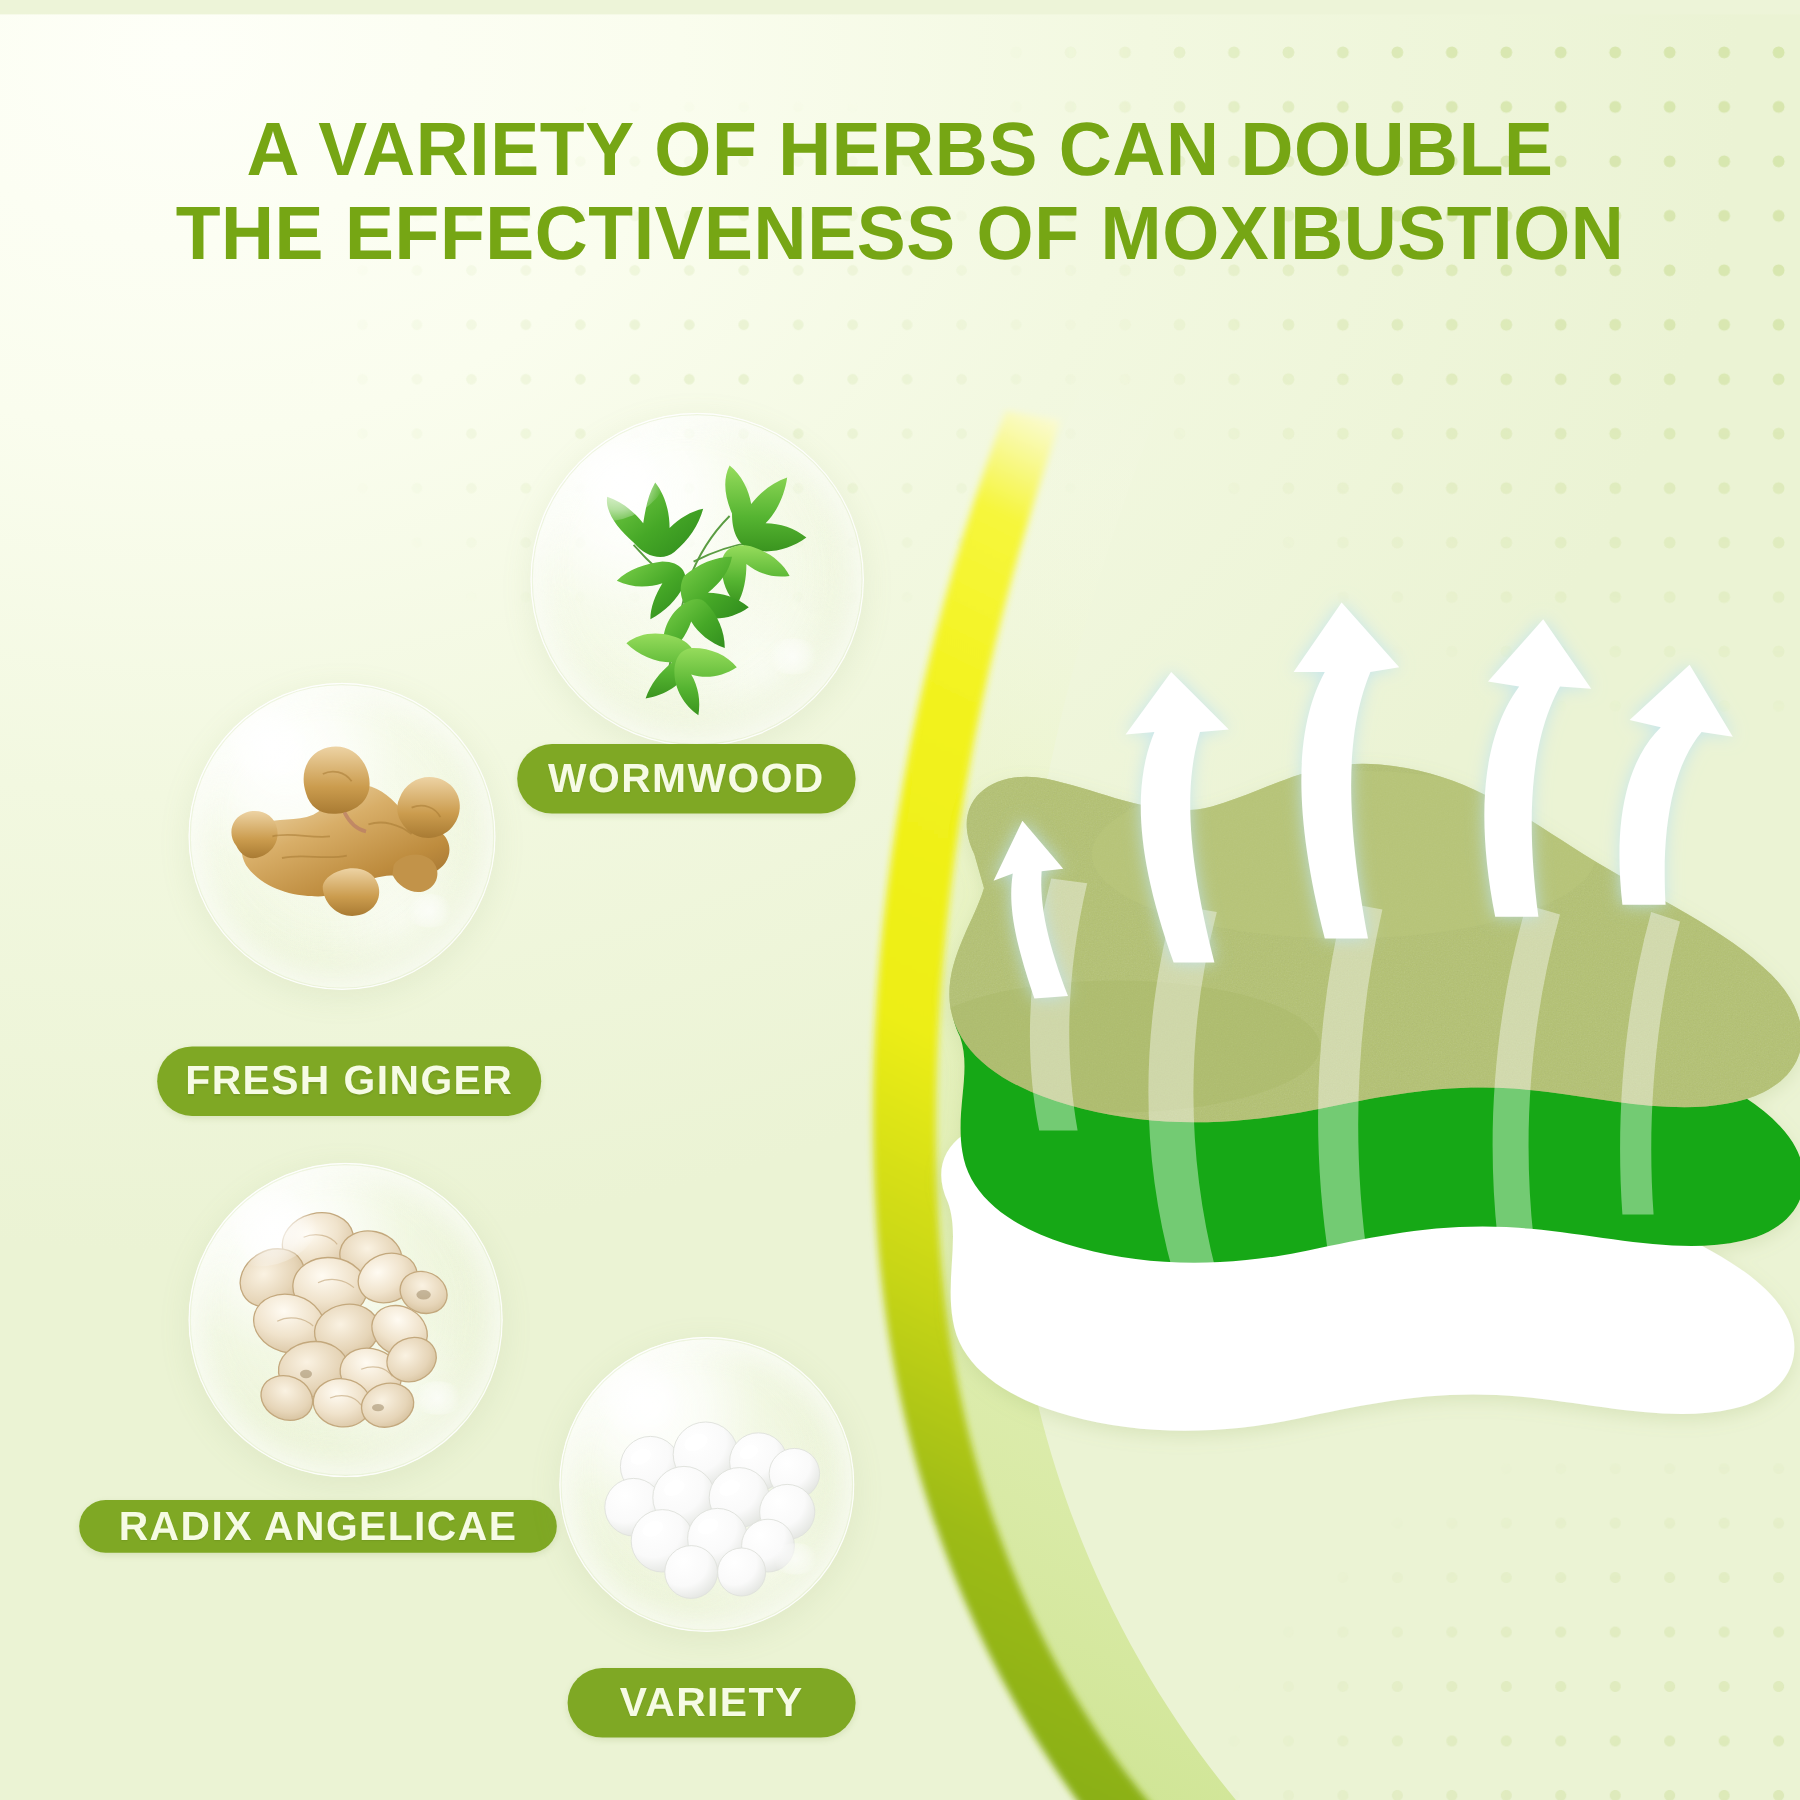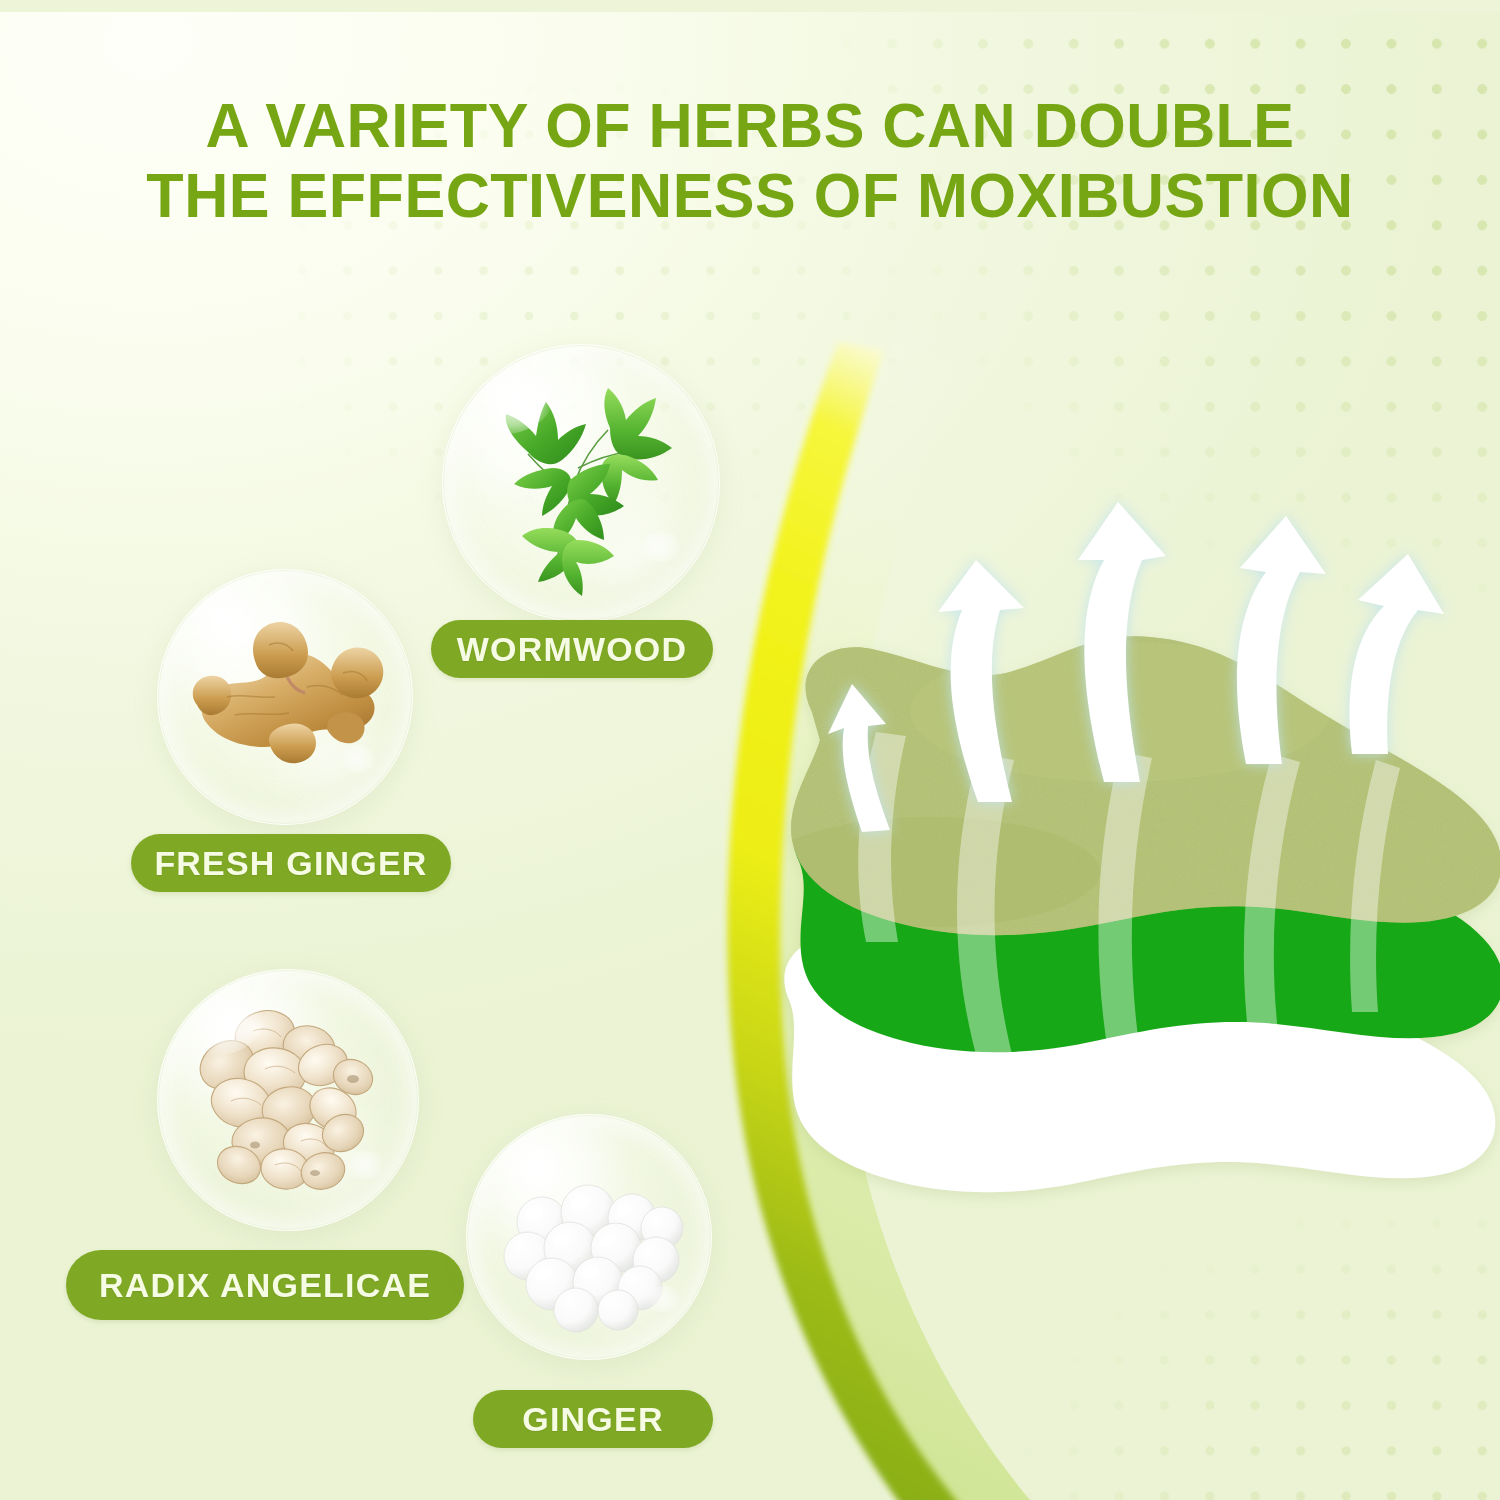"FRESH GINGER" div.pill { top: 822px -> 860px }
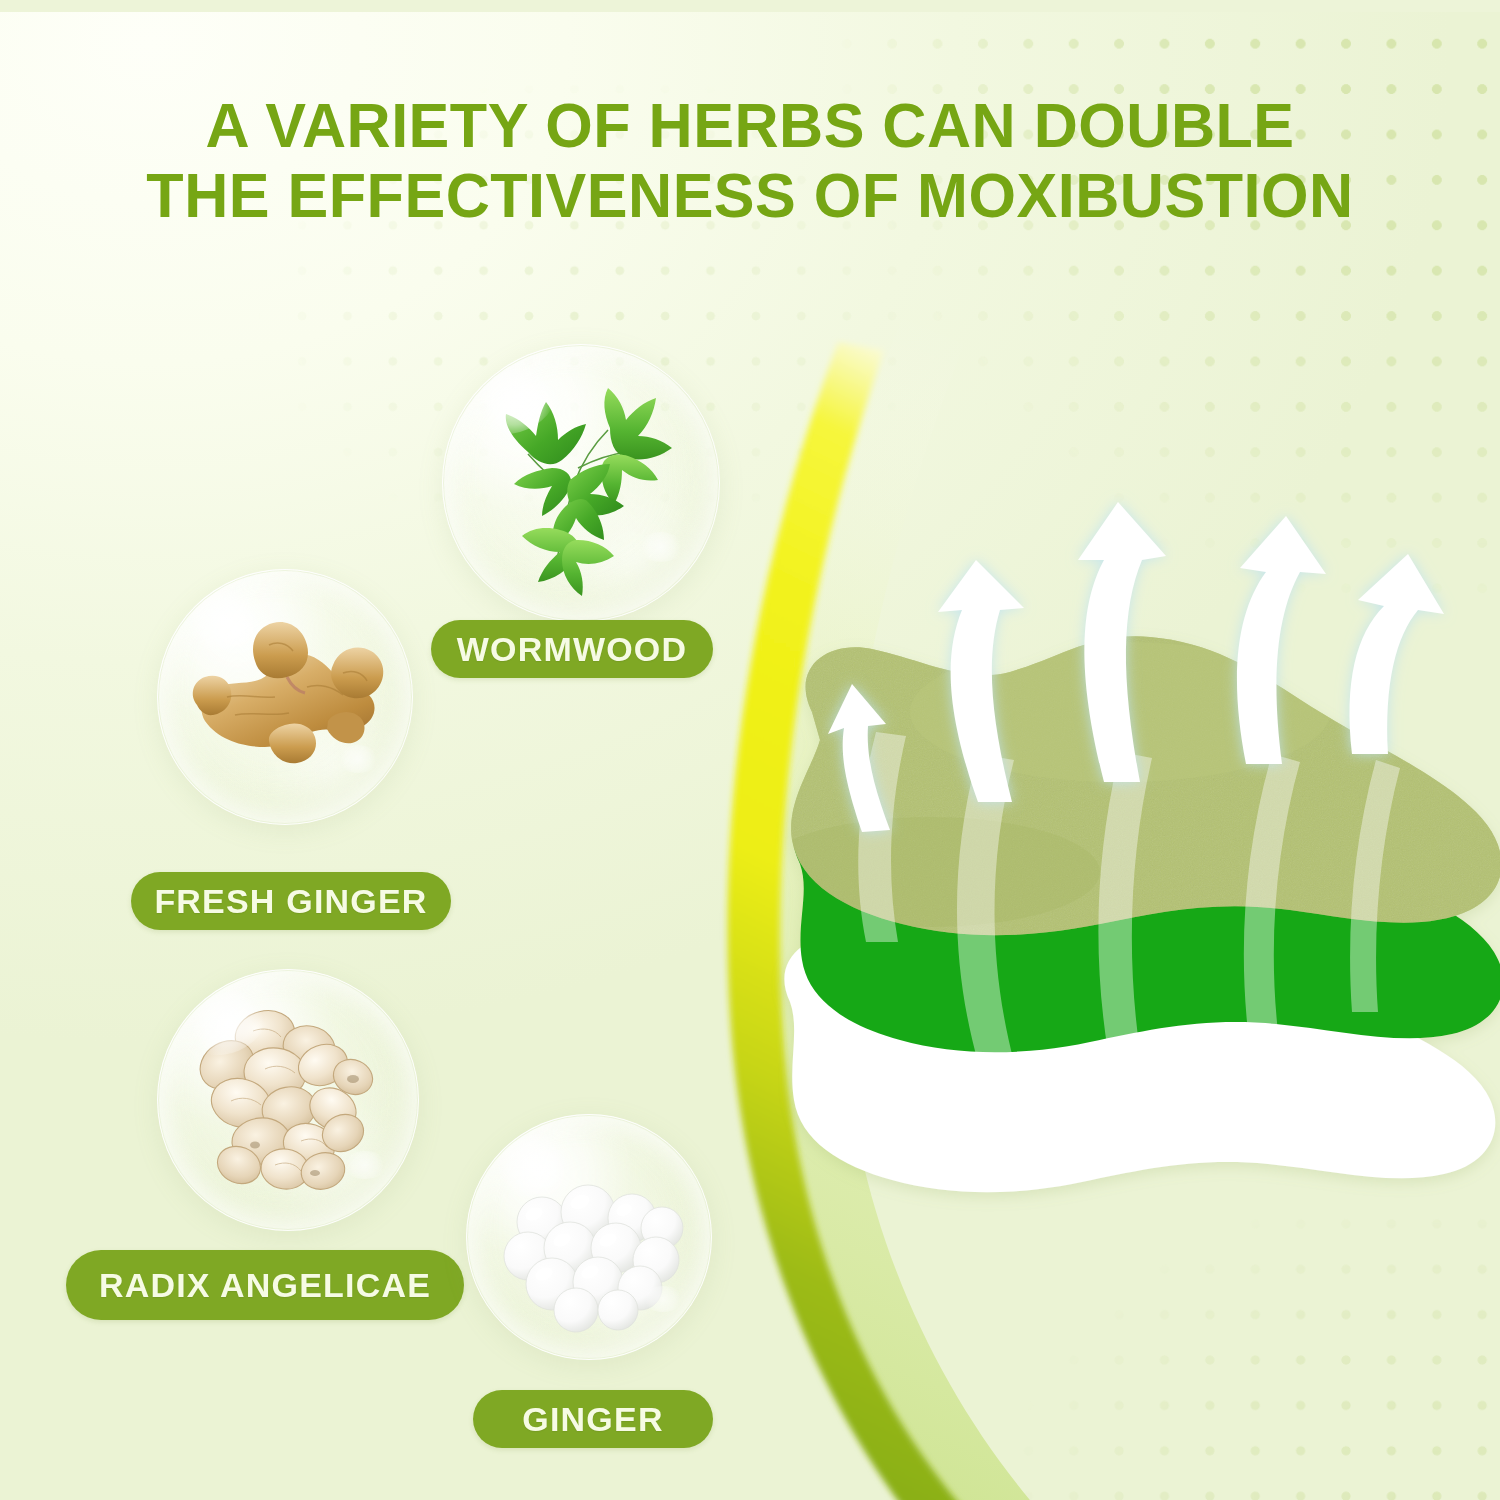"RADIX ANGELICAE" div.pill { height: 70px -> 44px }
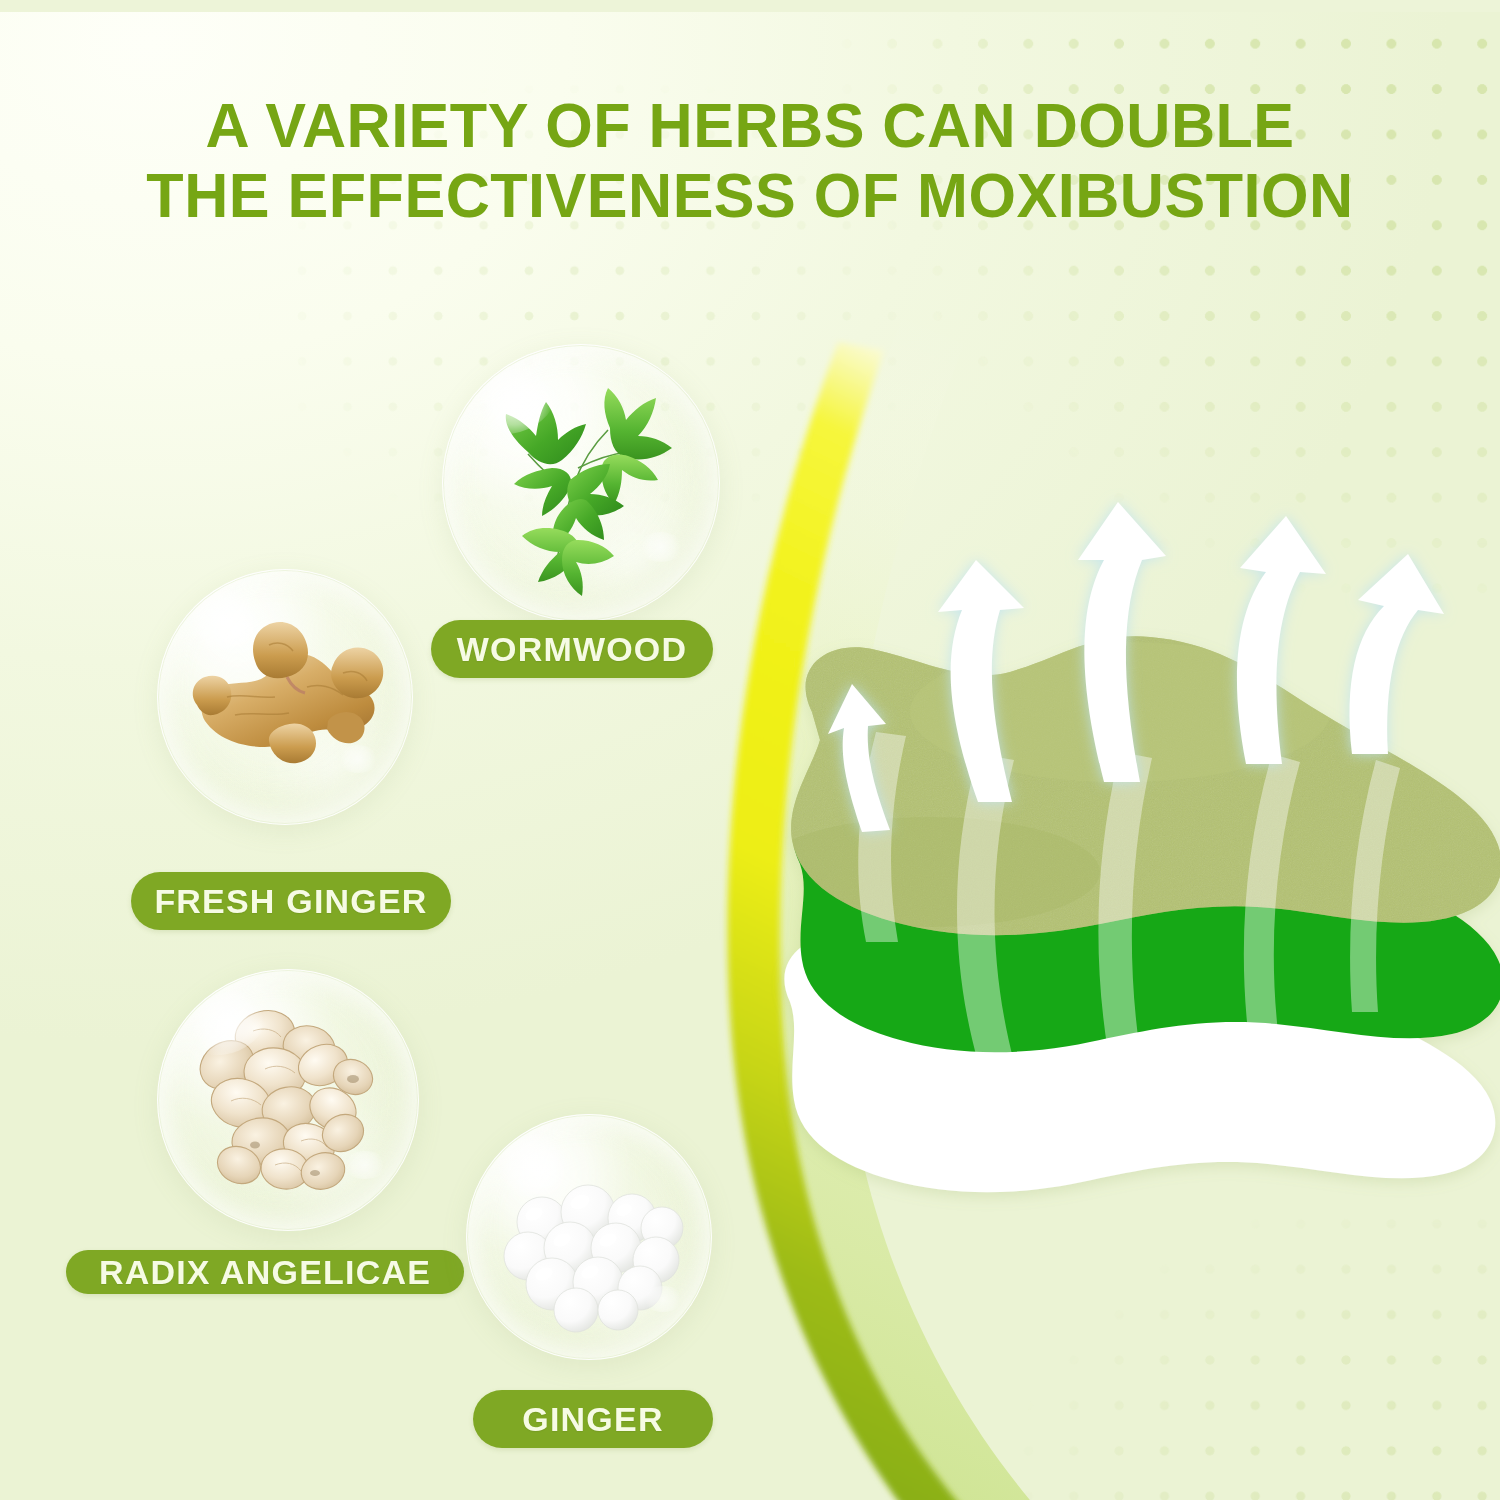"GINGER" div.pill { text: GINGER -> VARIETY }
